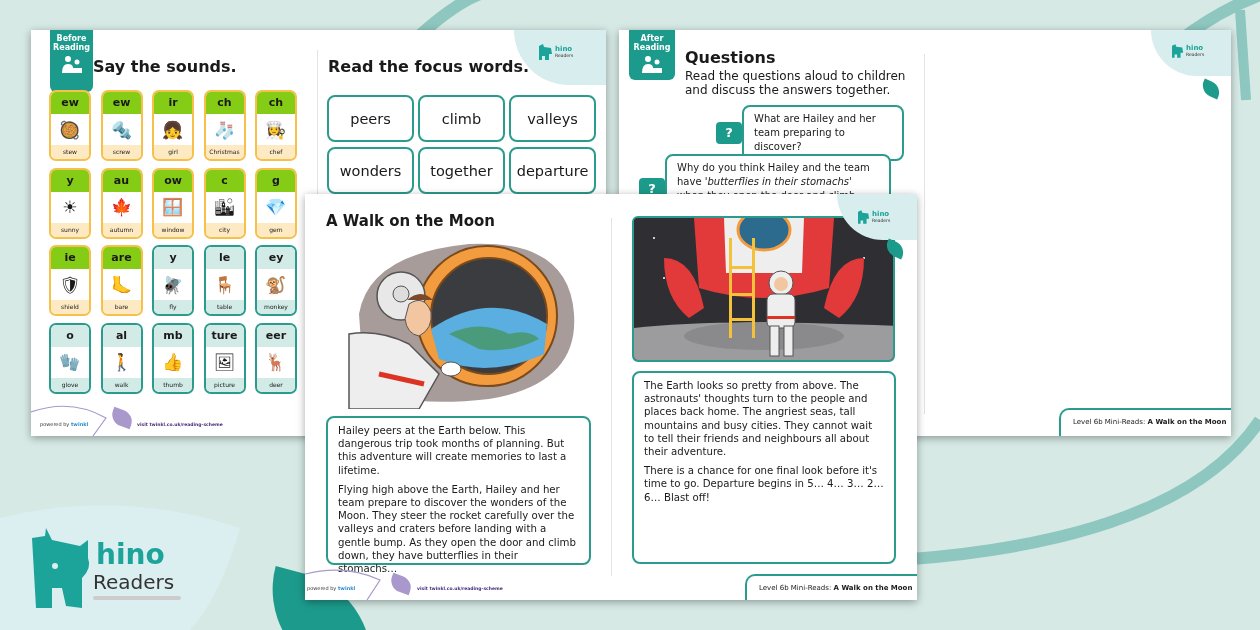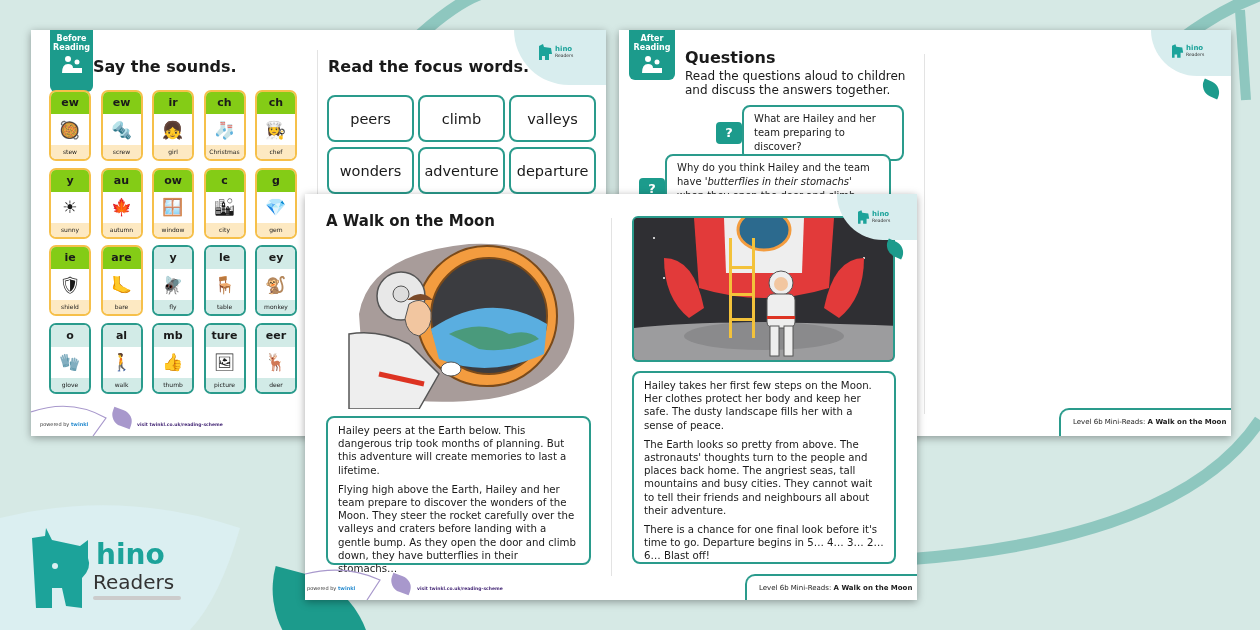"adventure" div.fw { text: adventure -> together }
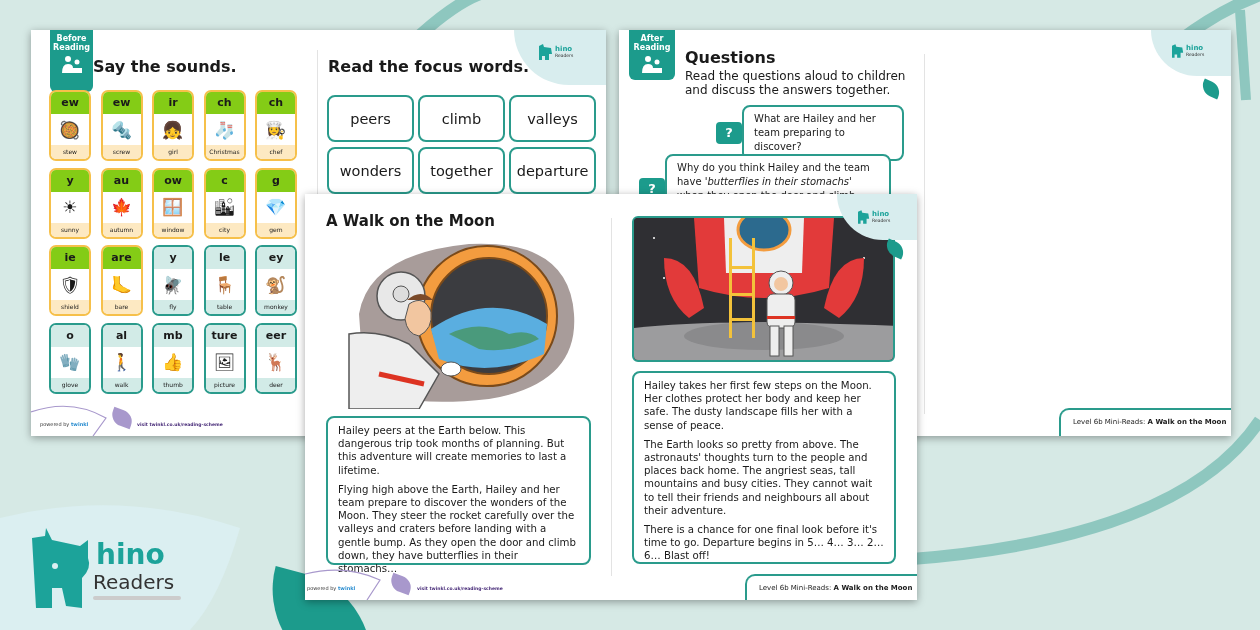"Hailey takes her first few" p { html: <p>Hailey takes her first few steps on the Moon. Her clothes protect her body and keep her safe. The dusty landscape fills her with a sense of peace.</p> -> none }
